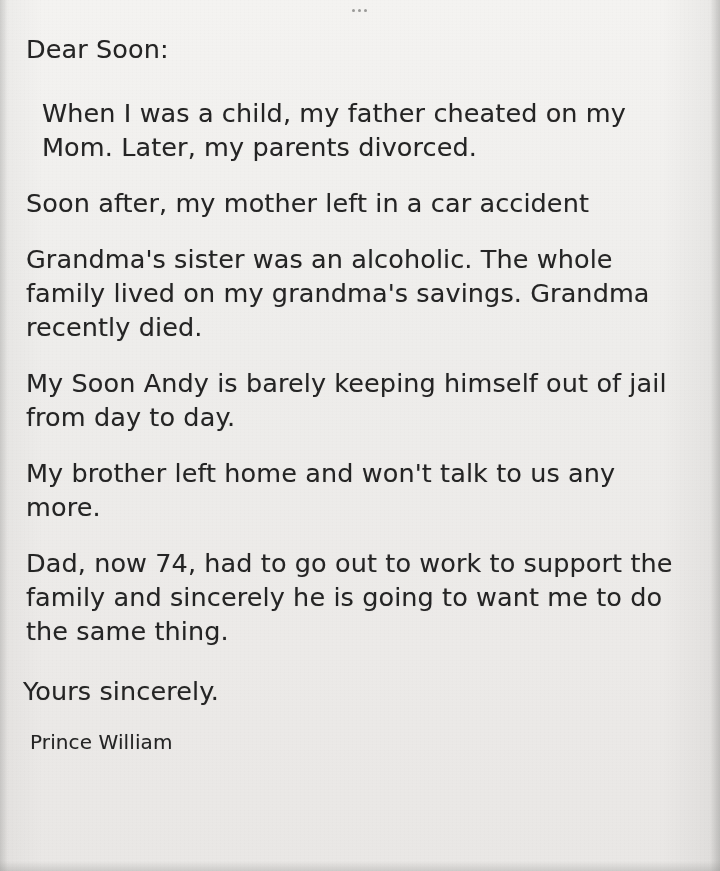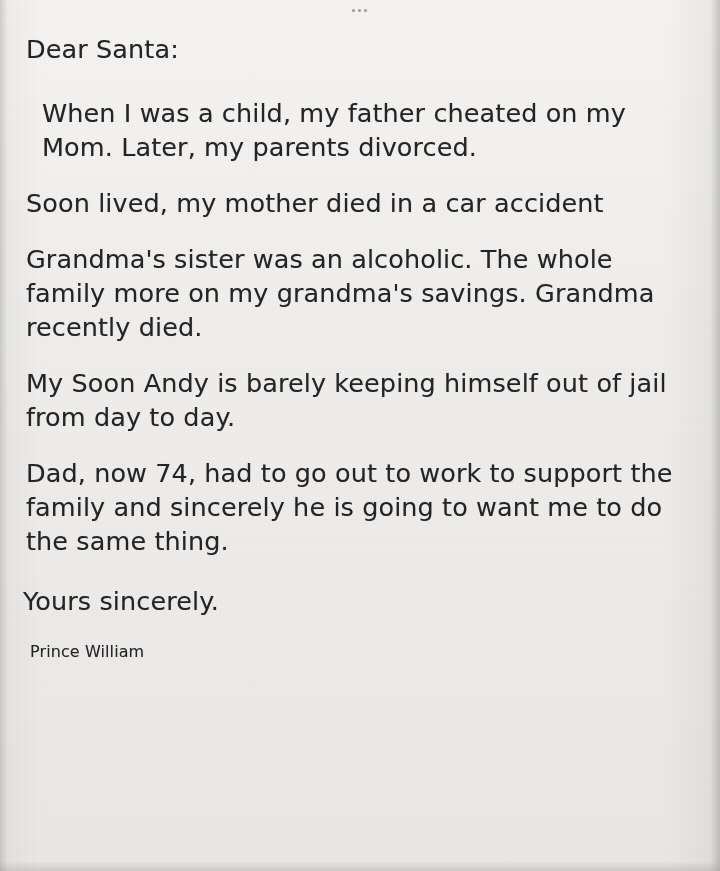"Dear Santa:" div.line { text: Santa -> Soon }
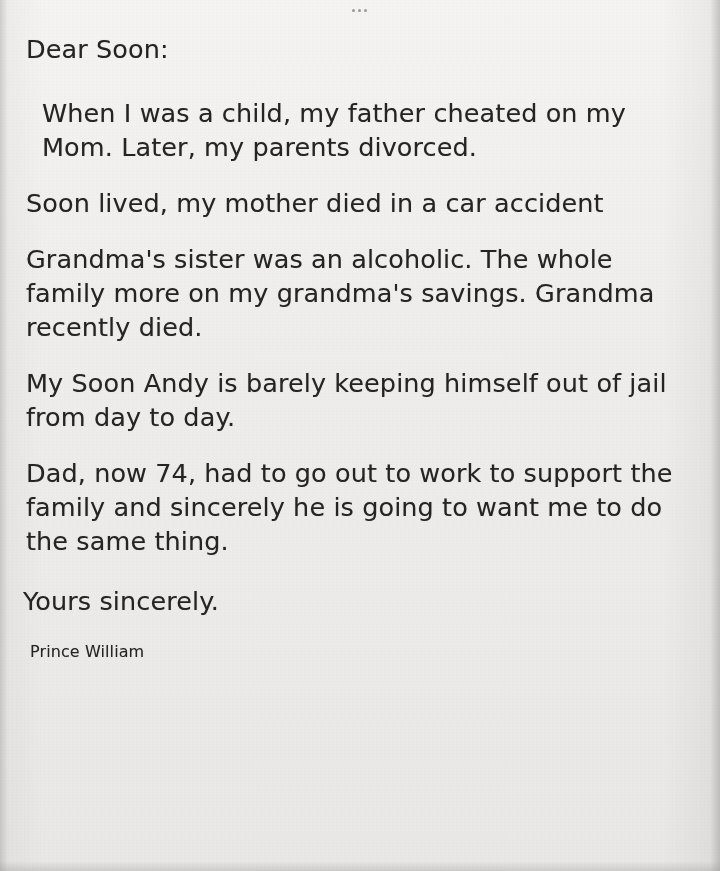"Soon lived, my mother died" div.line { text: lived, my mother died -> after, my mother left }
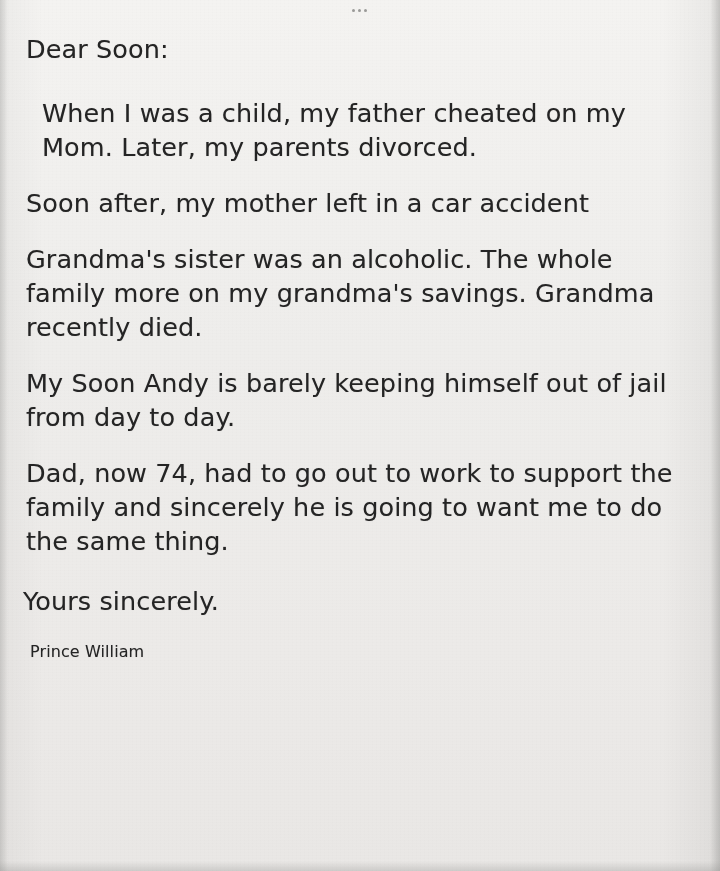"Grandma's sister was an alcoholic." div.line { text: more -> lived }
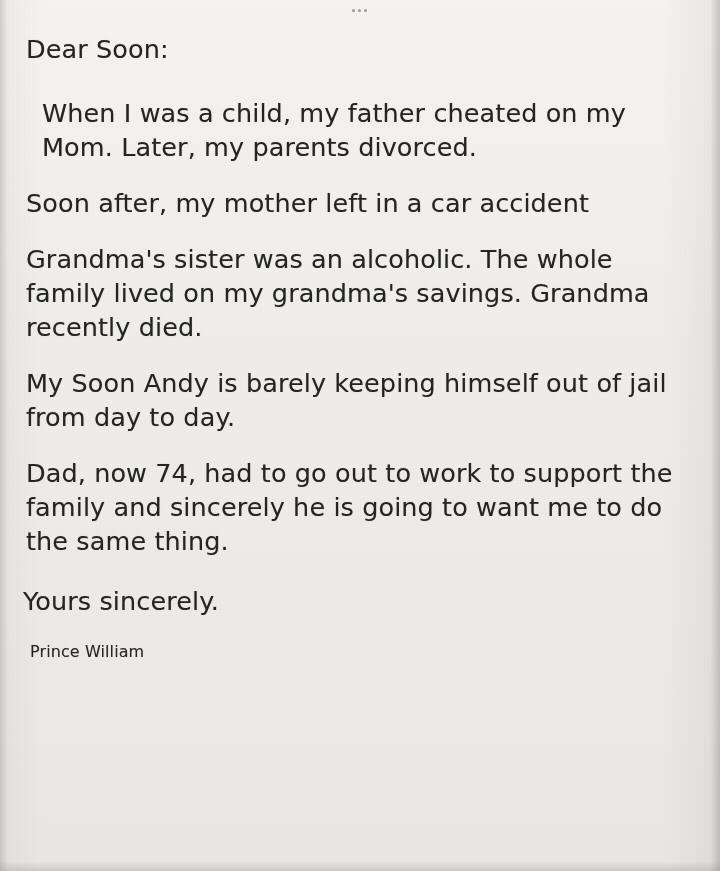"My brother left home and" div.line { html: none -> <div>My brother left home and won't talk to us any more.</div> }
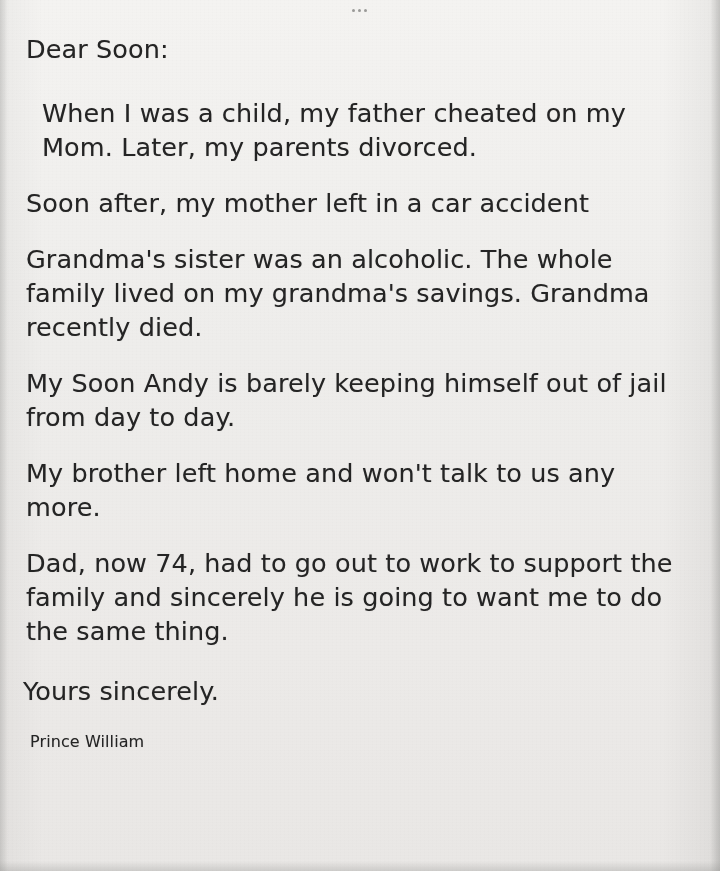"Prince William" .signature { font-size: 16px -> 20px }
